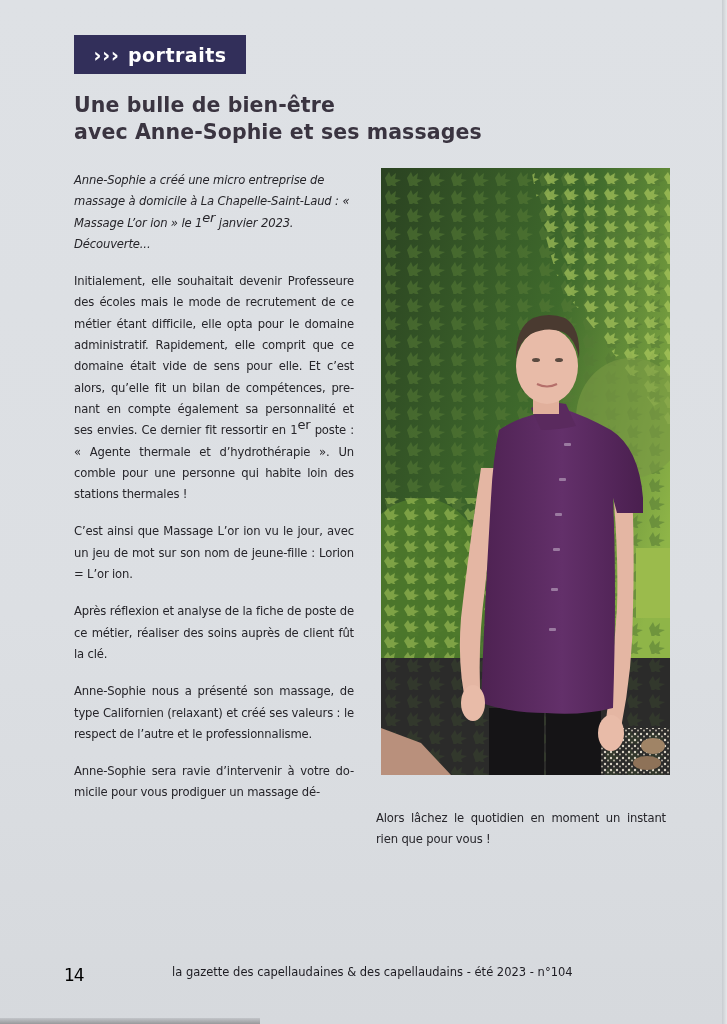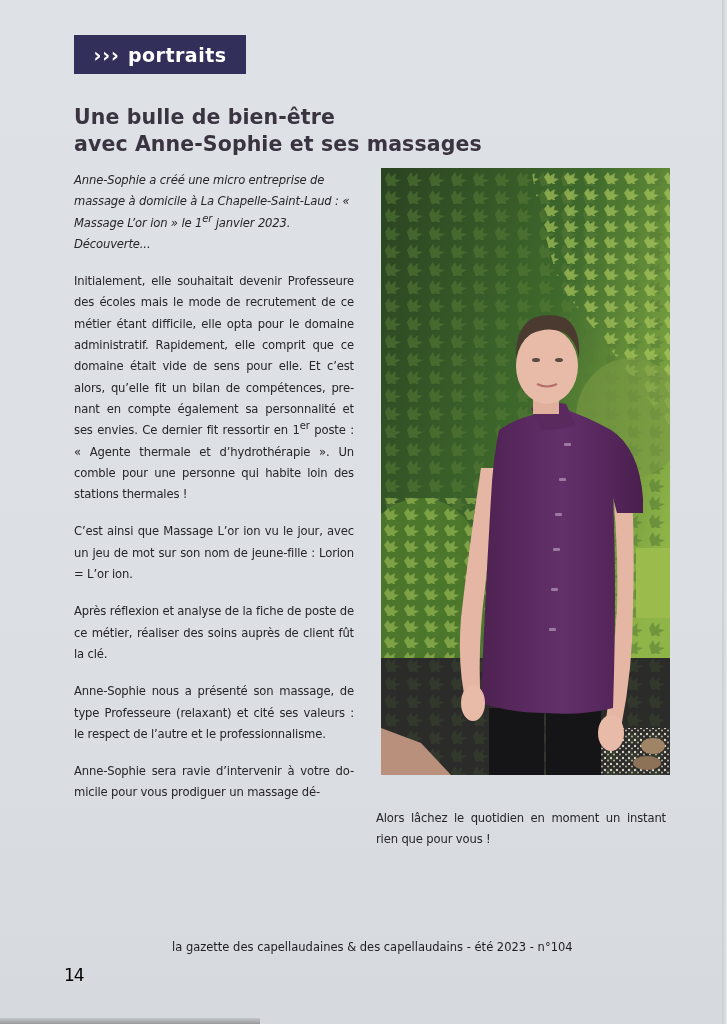"Une bulle de bien-être" .headline { top: 104px -> 92px }
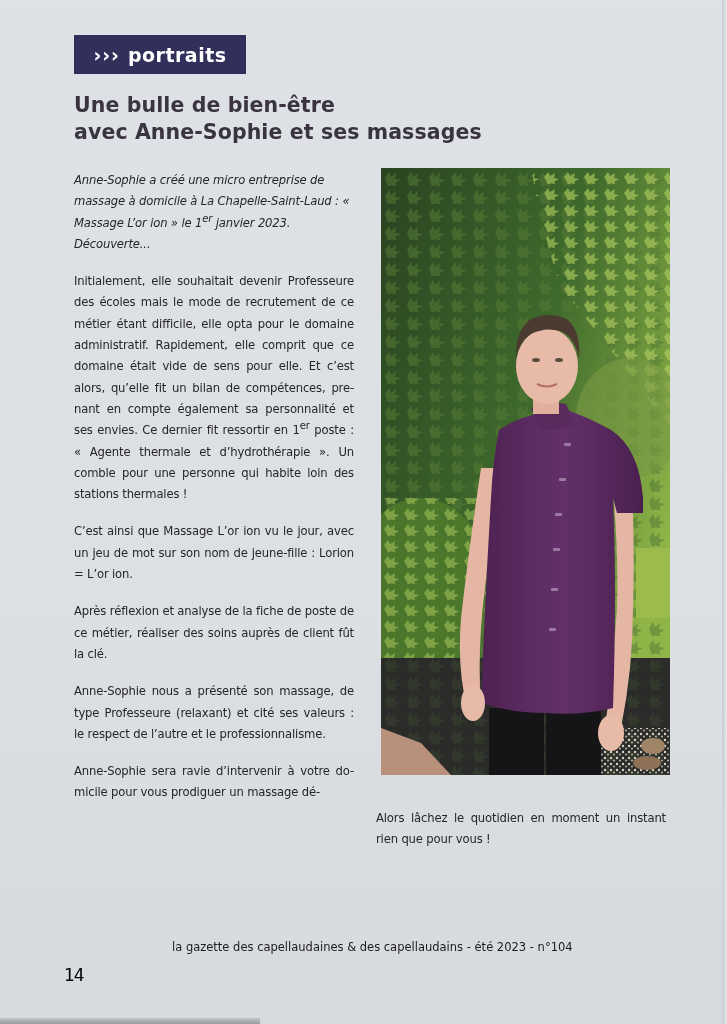"er" sup { font-size: 10px -> 13px }
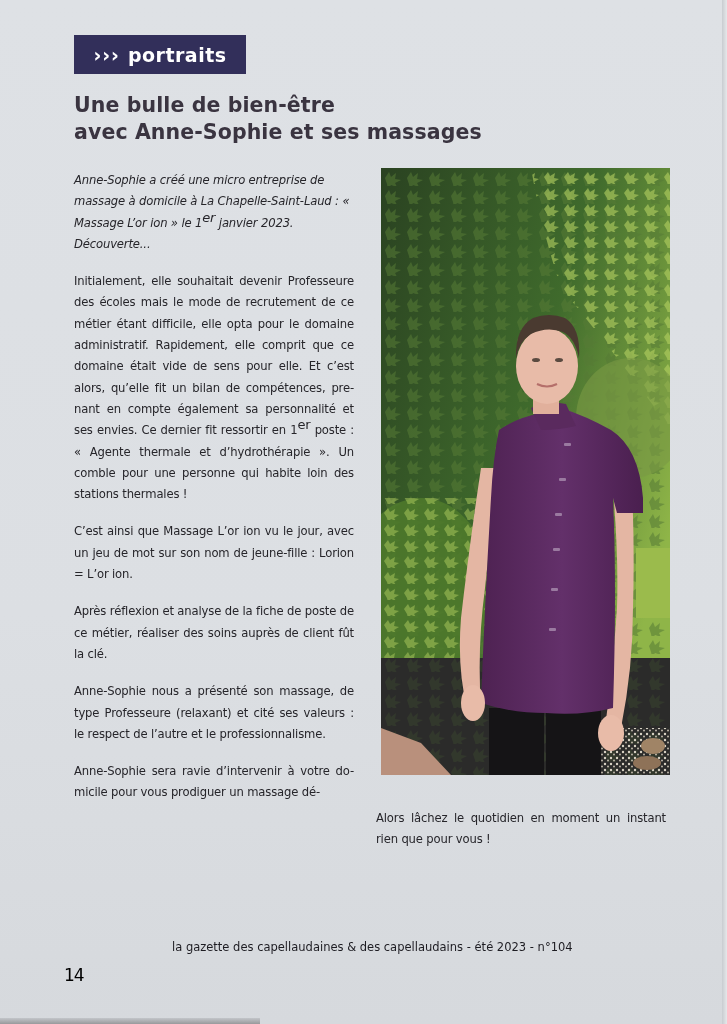"Anne-Sophie nous a présenté son" p.para { text: Professeure (relaxant) et cité -> Californien (relaxant) et créé }
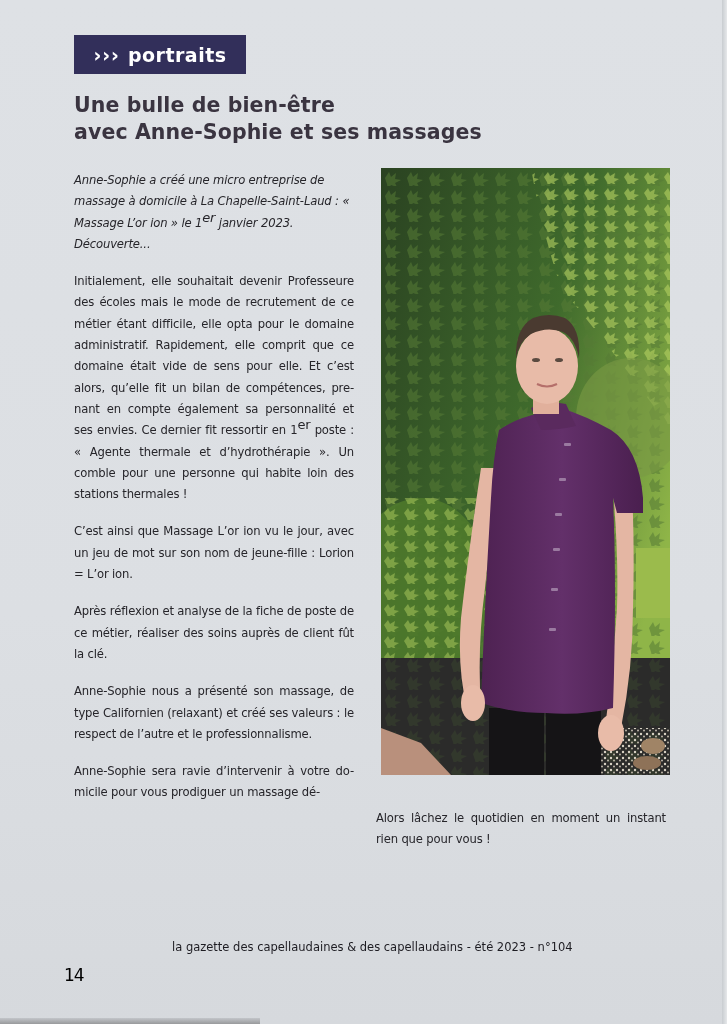"la gazette des capellaudaines &" .footer-title { top: 940px -> 965px }
